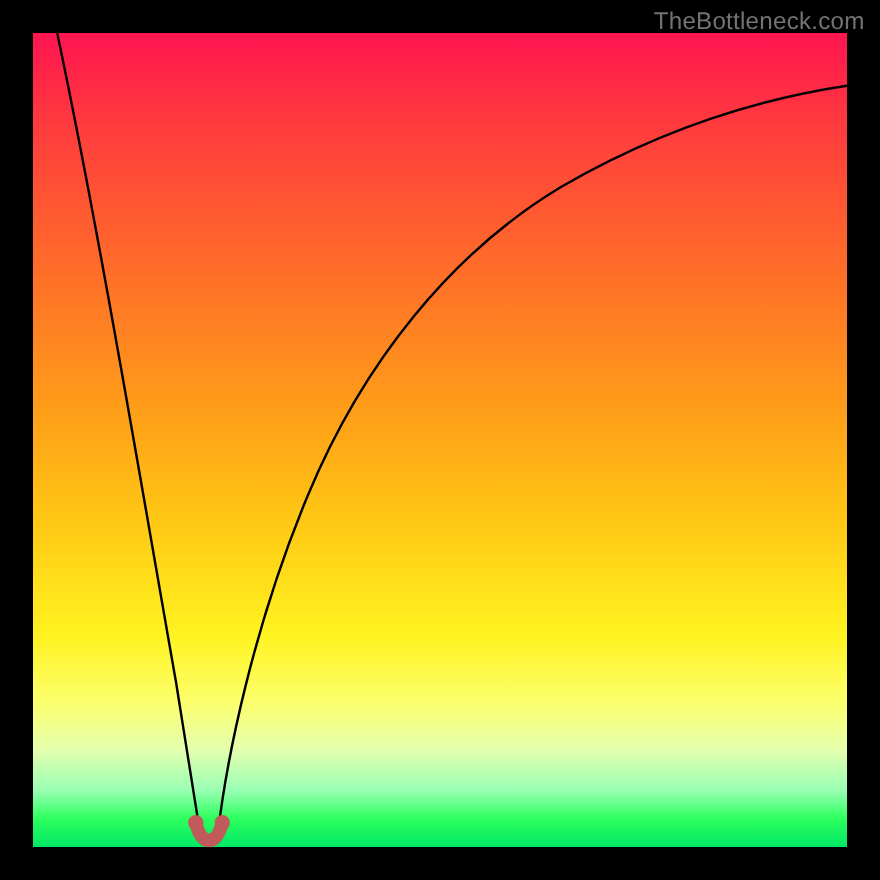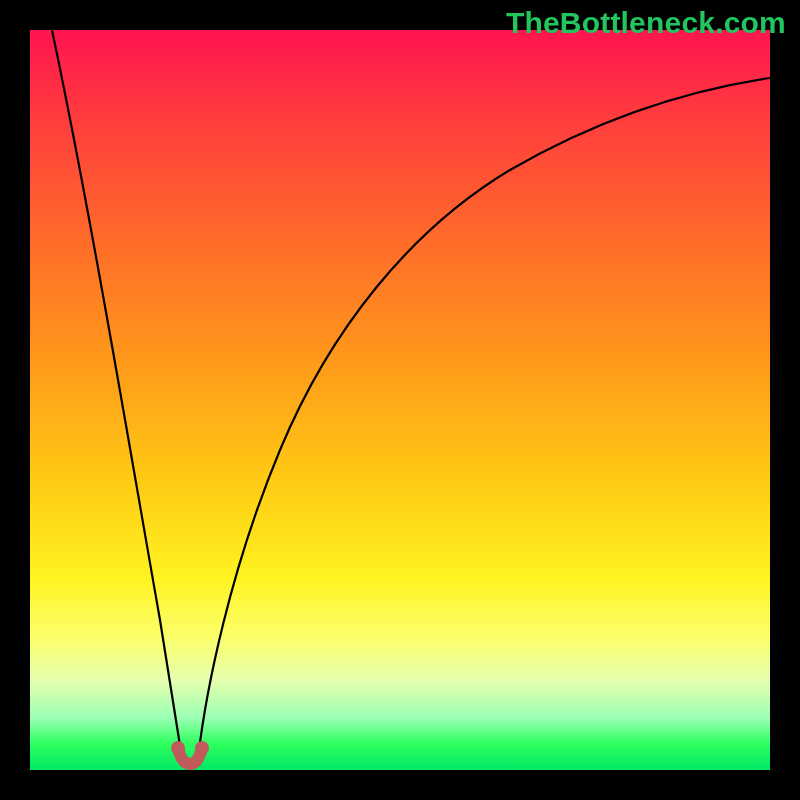"TheBottleneck.com" .watermark { color: #22c55e -> #737373; font-size: 30px -> 22px; font-weight: 700 -> 400 }
